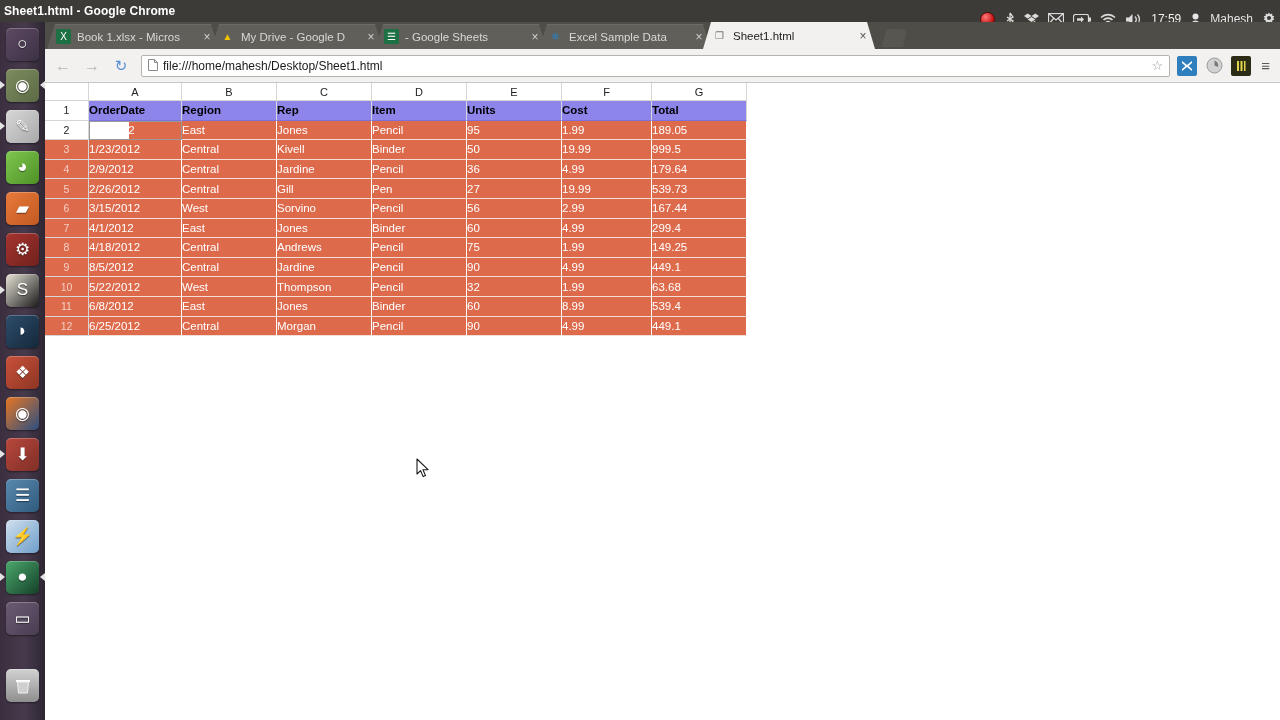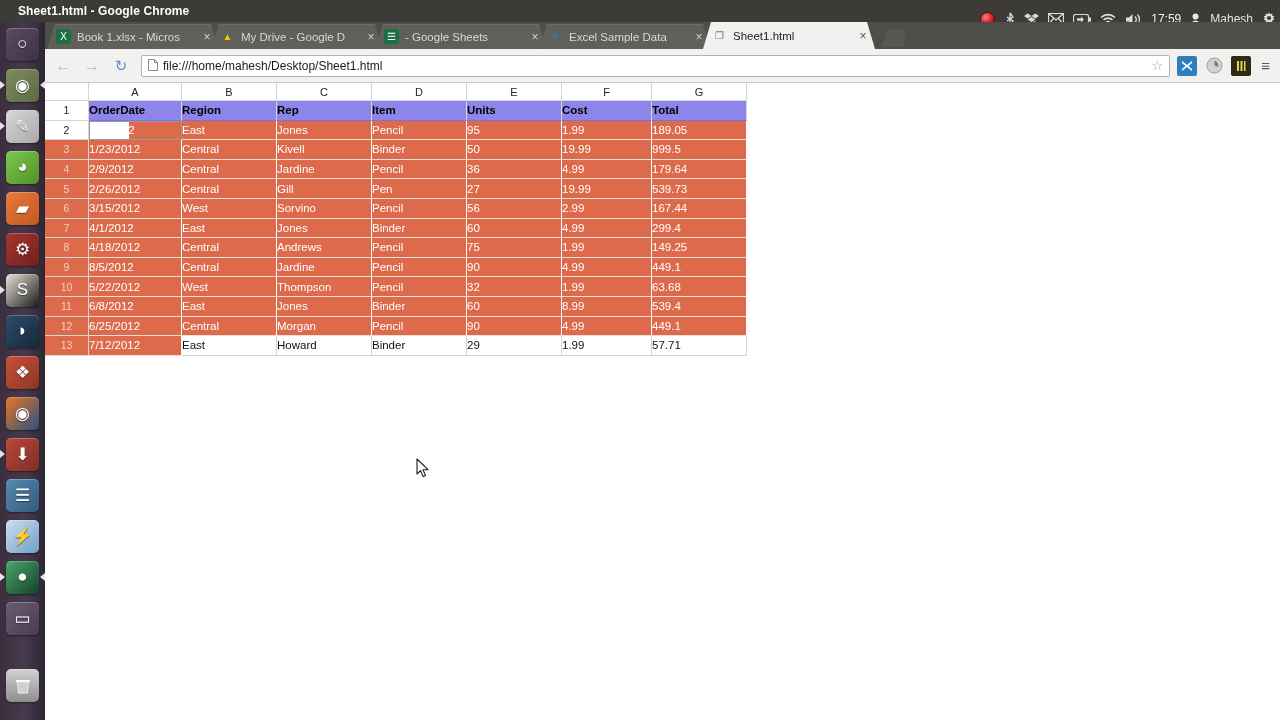"Sheet1.html - Google Chrome" .win-title { margin-left: 18px -> 4px }
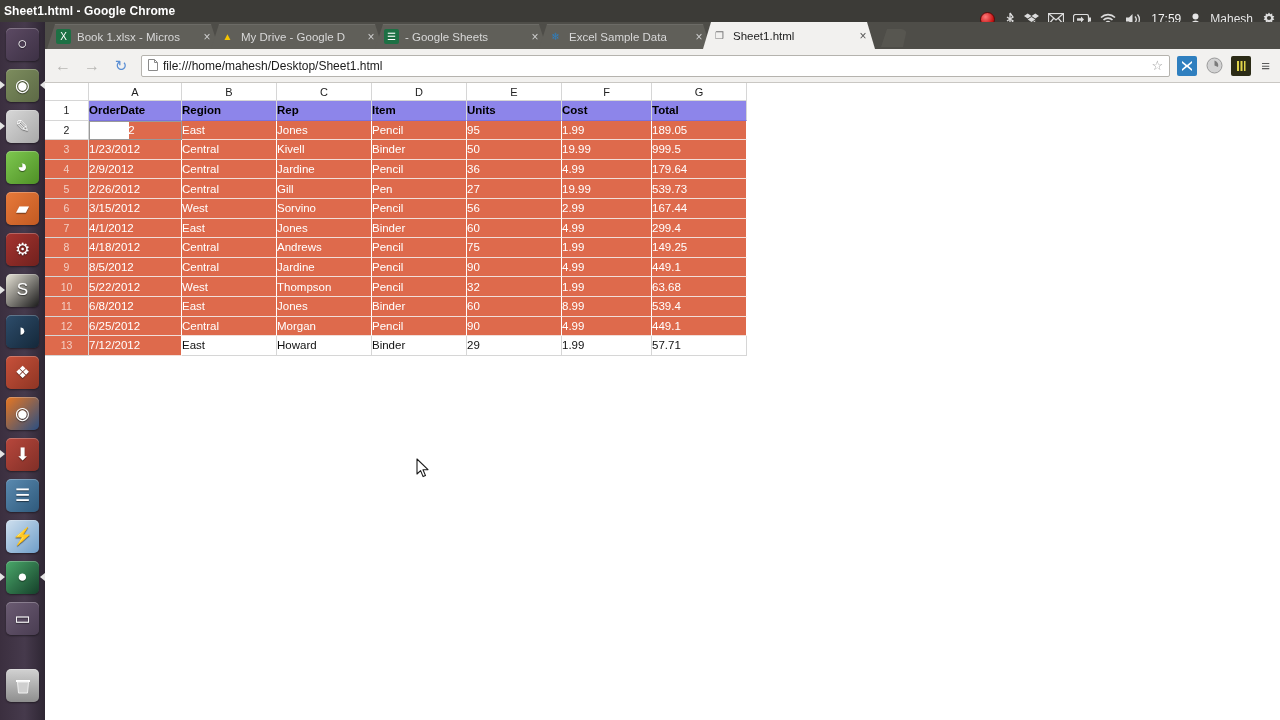"13" tr { html: <tr> <td>13</td> <td>7/12/2012</td> <td>East</td> <td>Howard</td> <td>Binder</td> <td>29</td> <td>1.99</td> <td>57.71</td> </tr> -> none }
